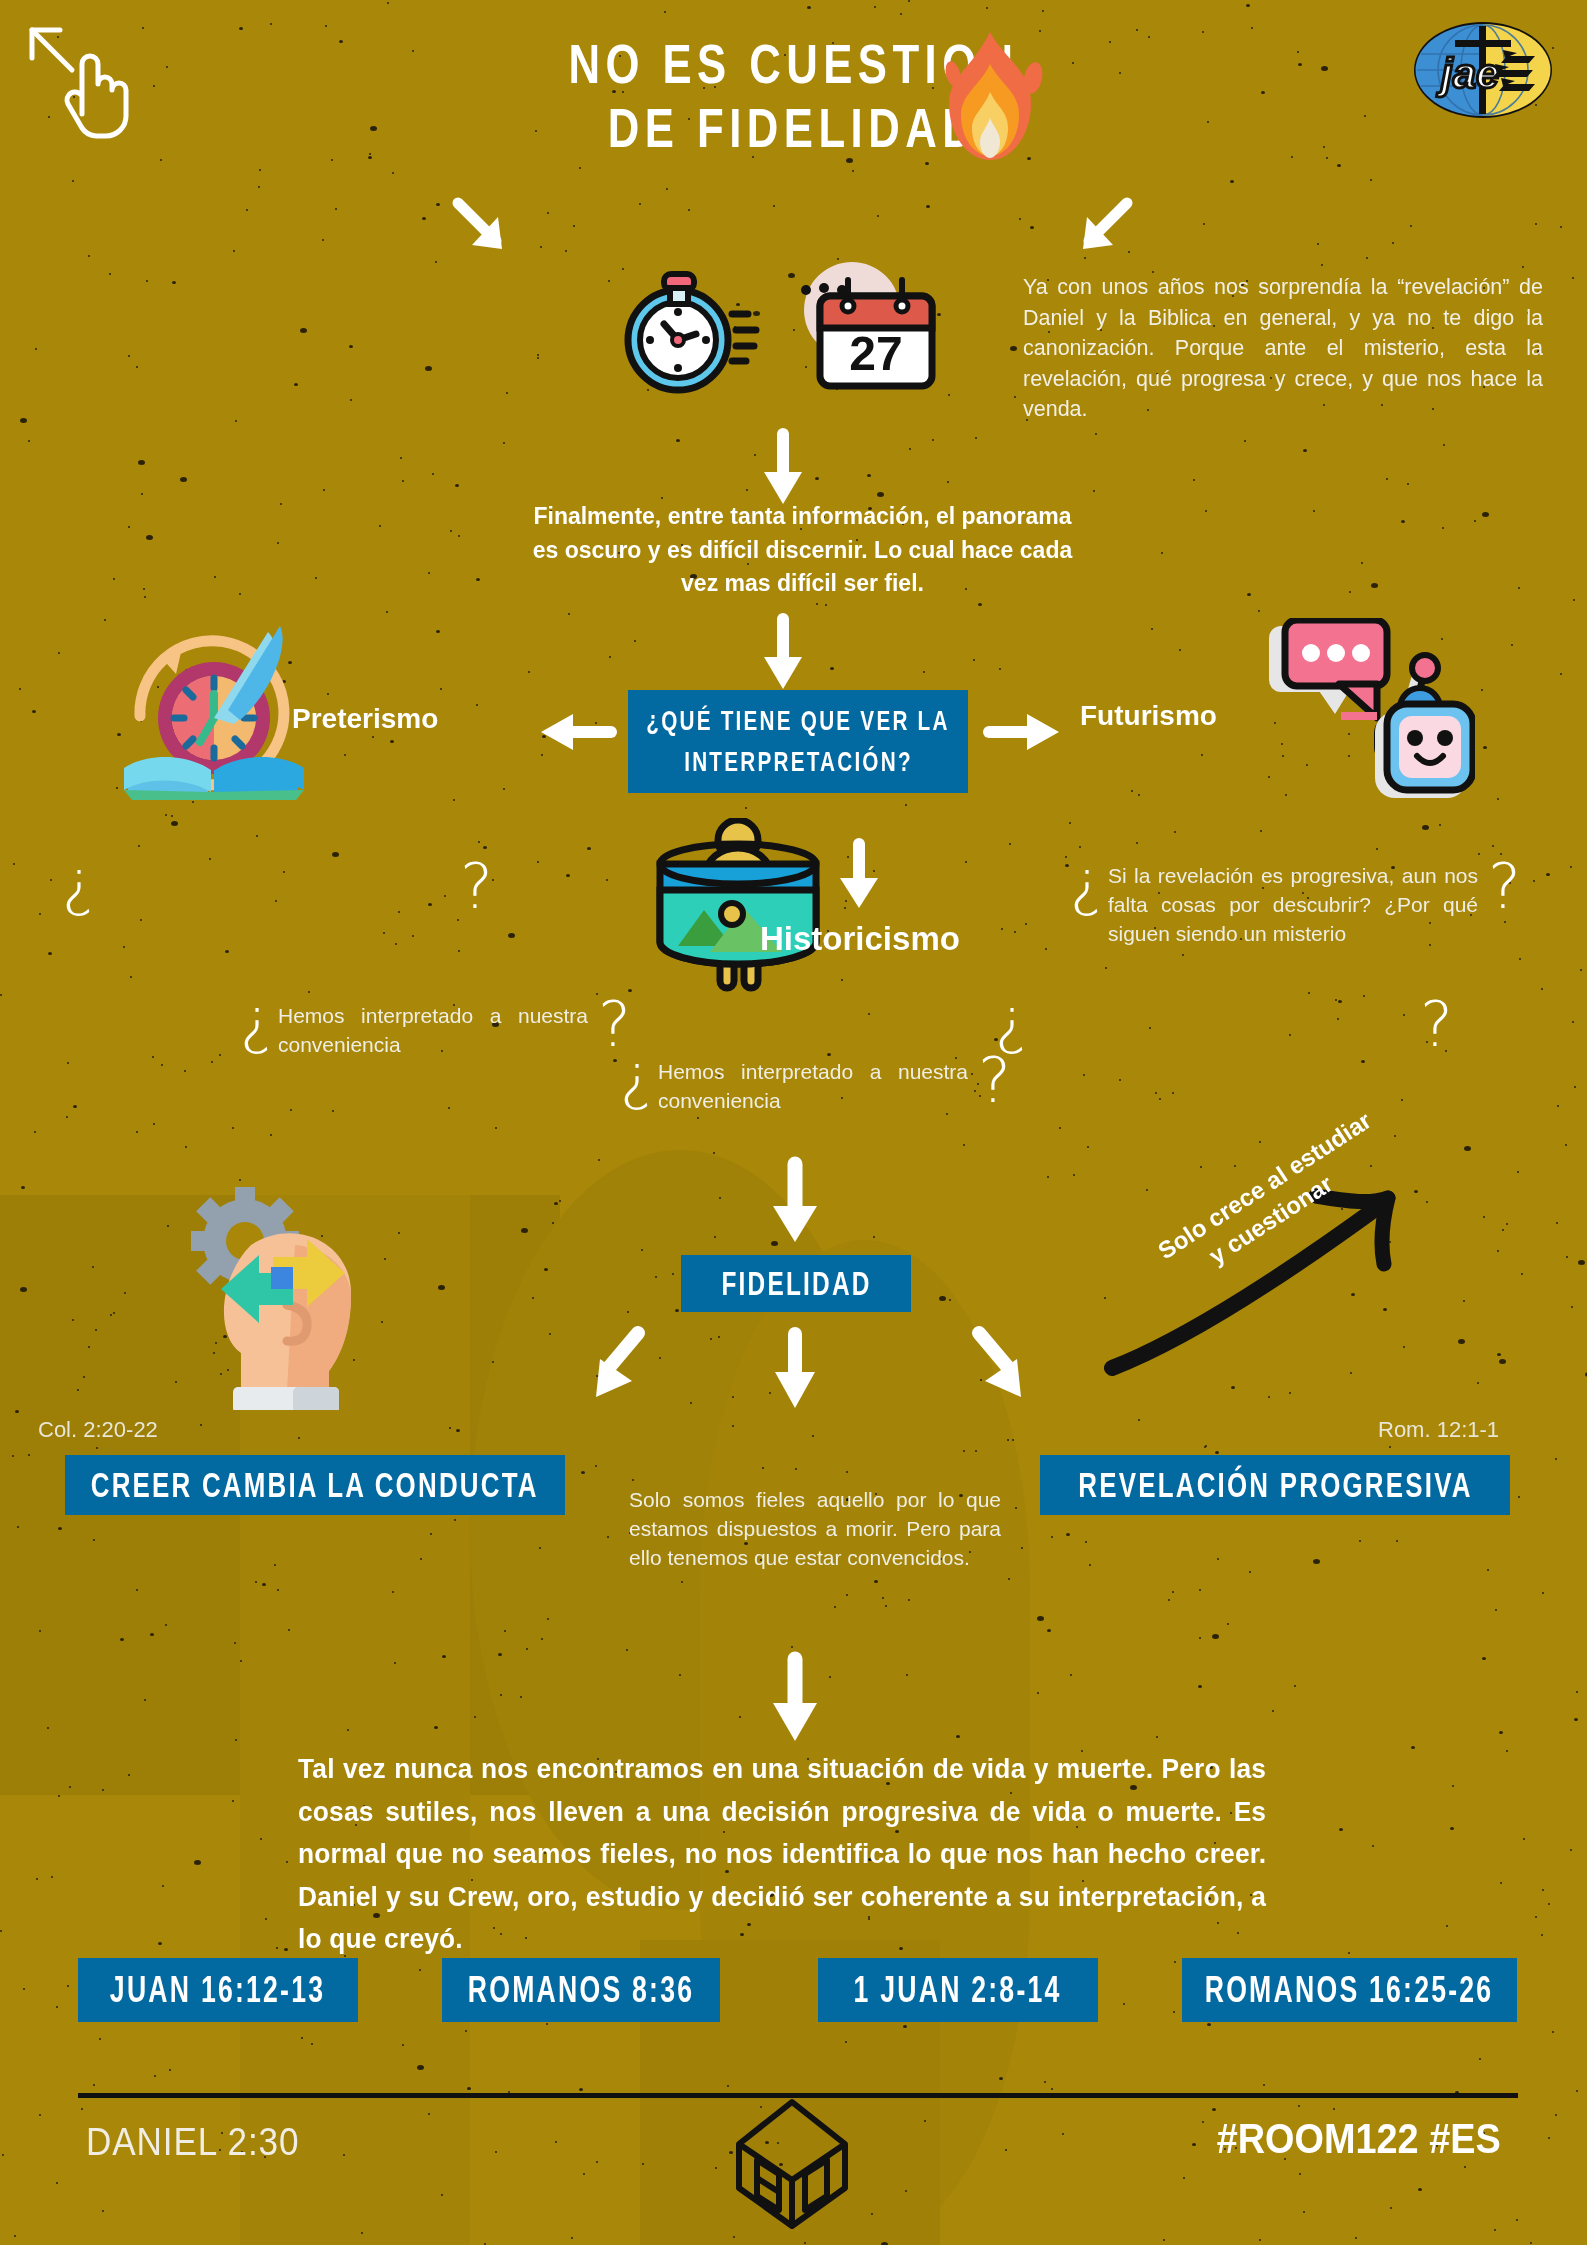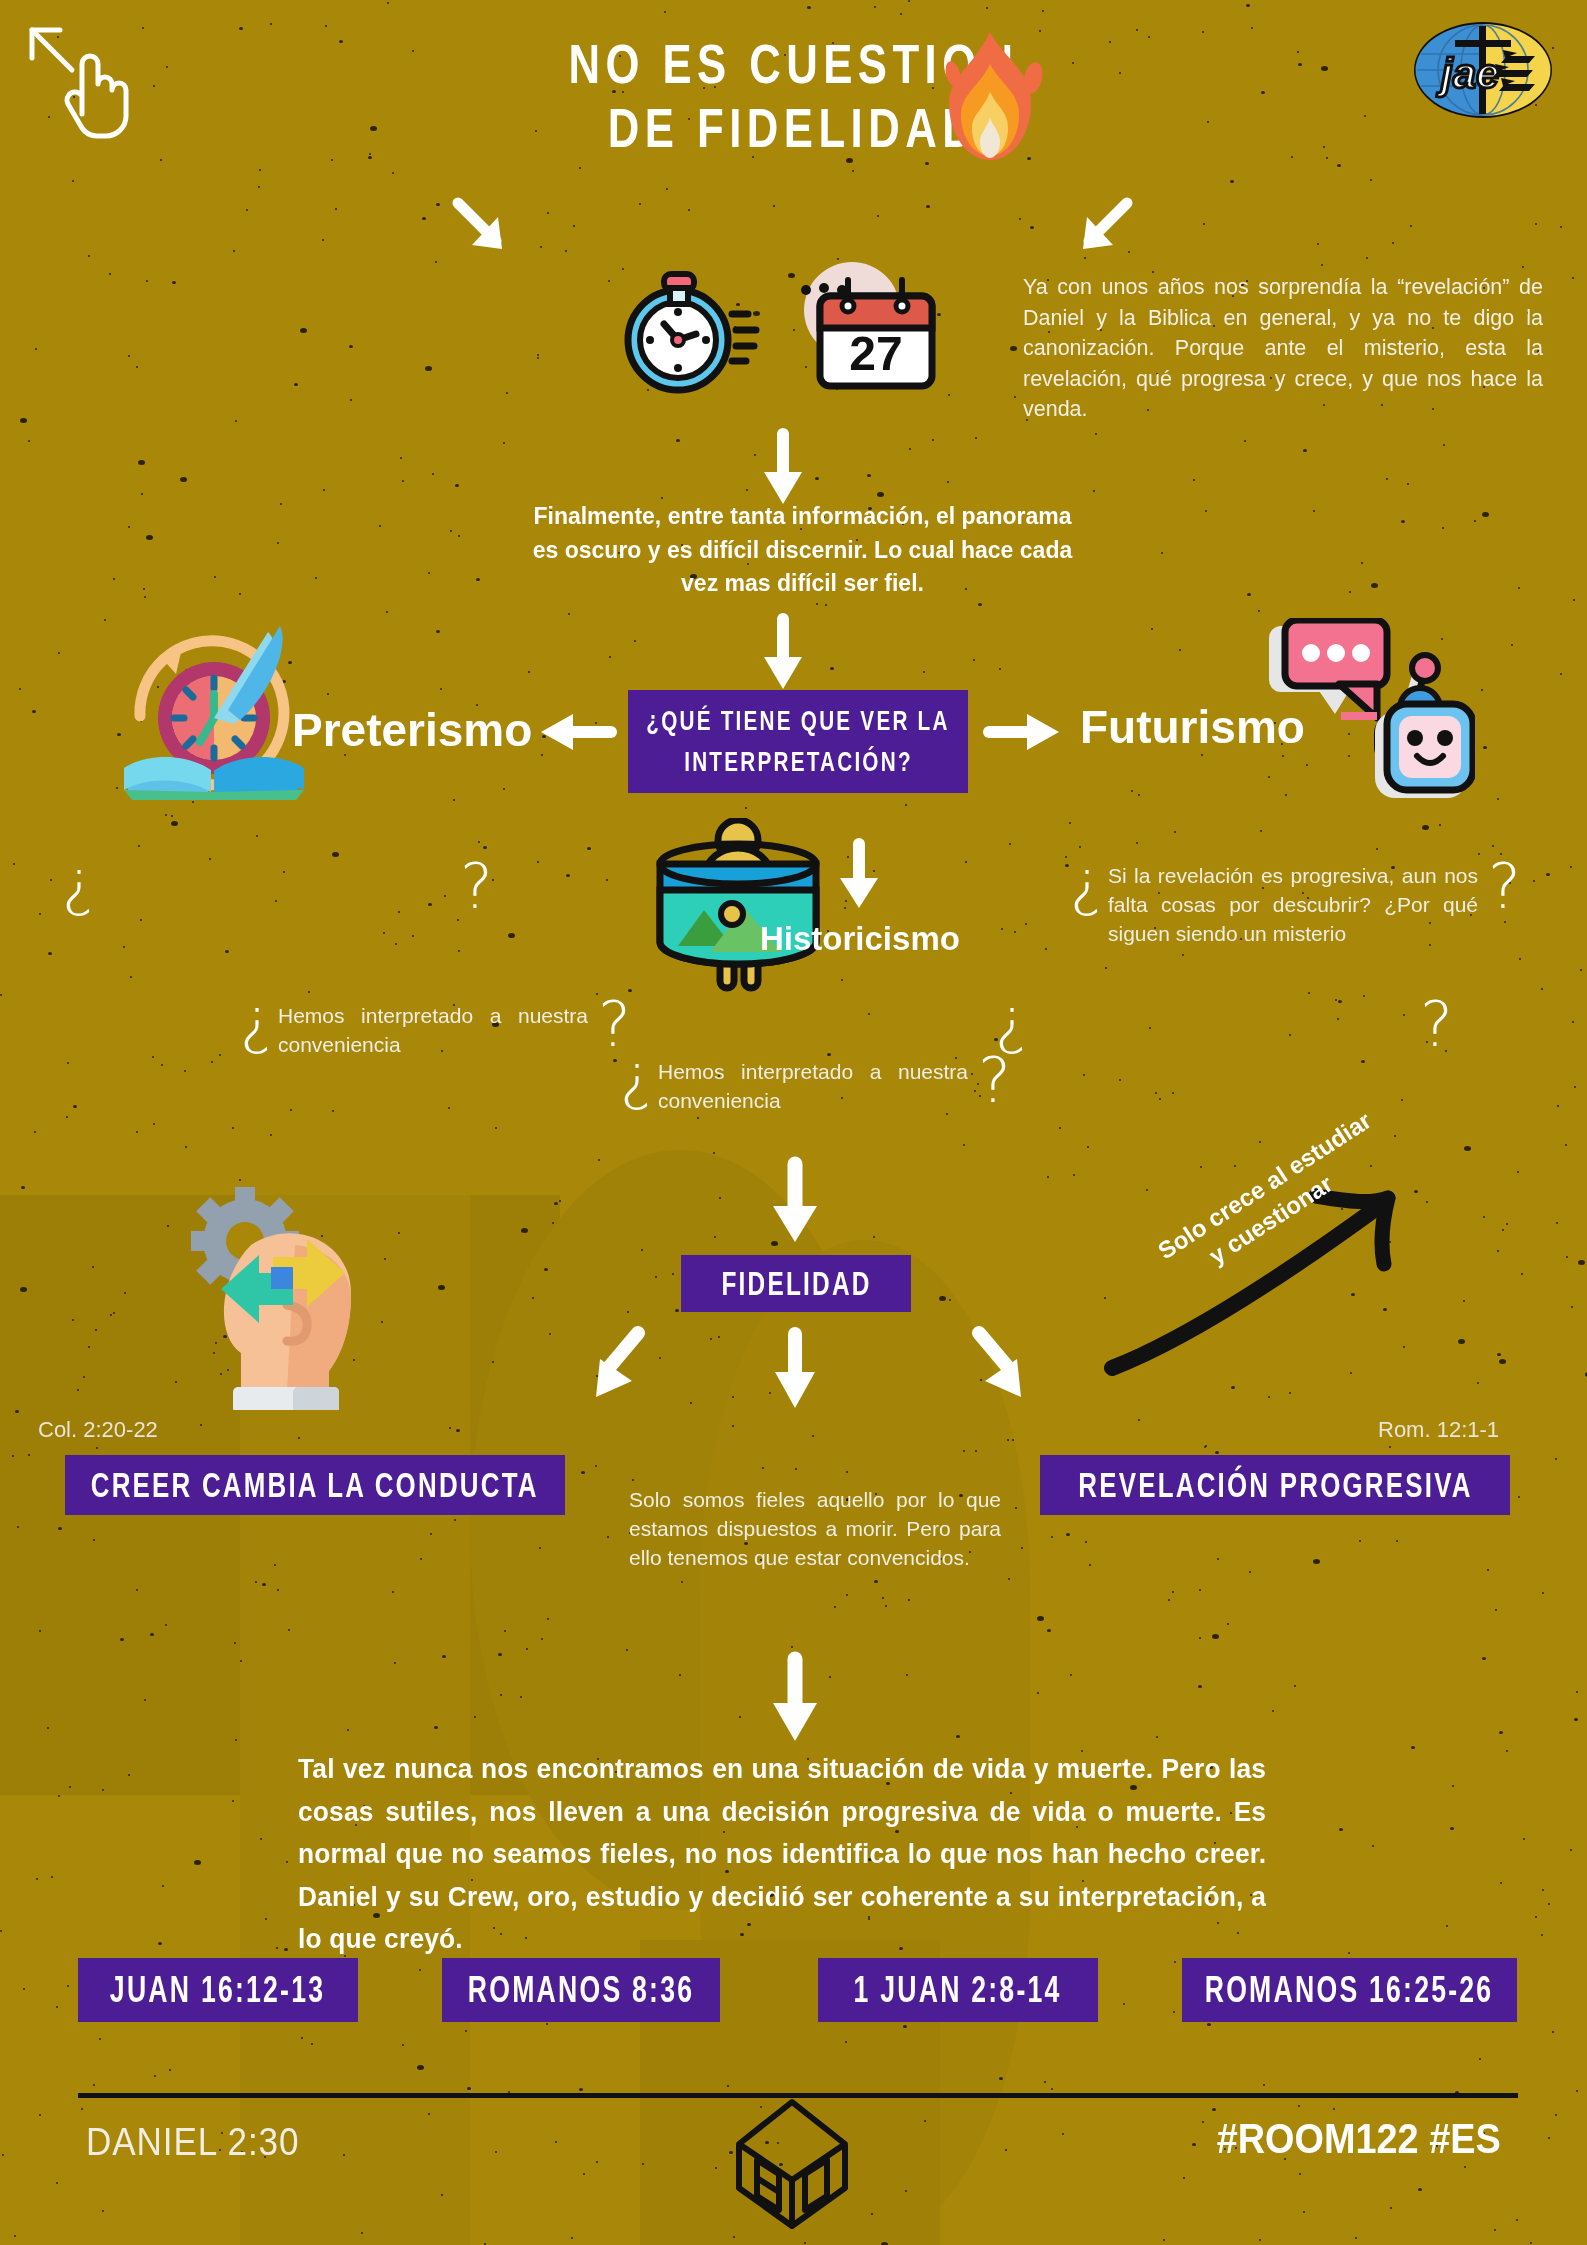"Preterismo" .cat-label { font-size: 46px -> 28px }
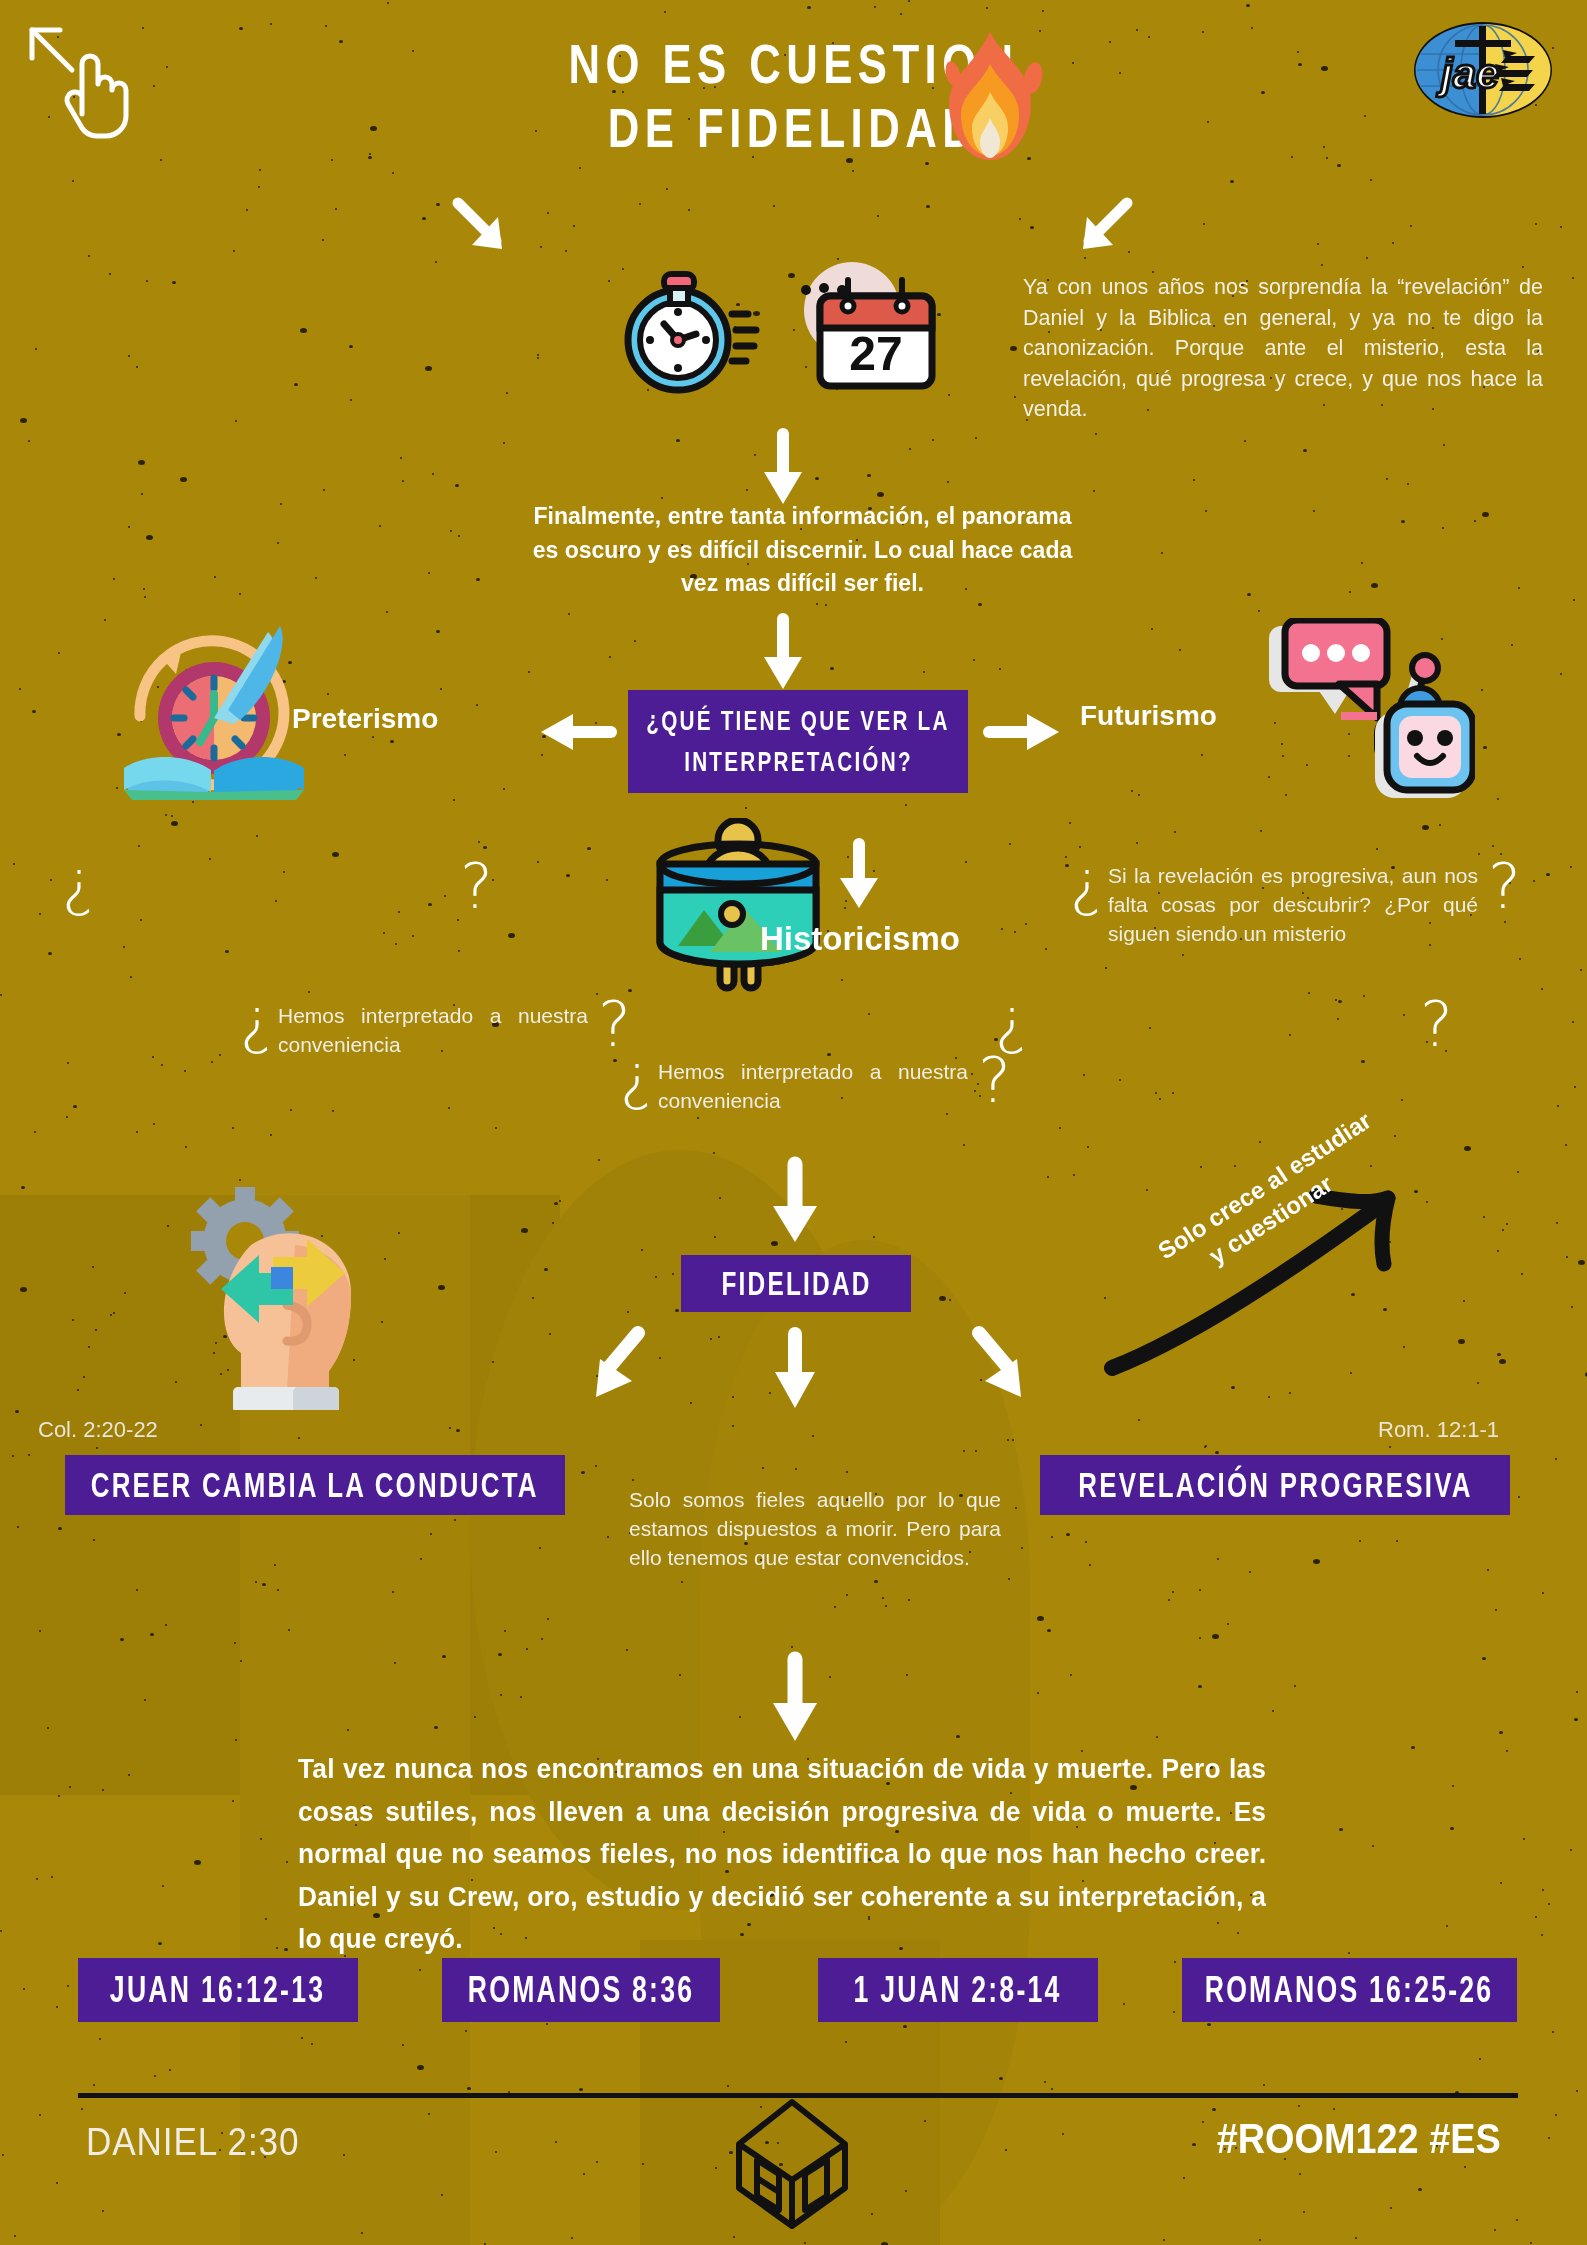"¿QUÉ TIENE QUE VER LA" .blackbox { background: #4c1d95 -> #0369a1 }
